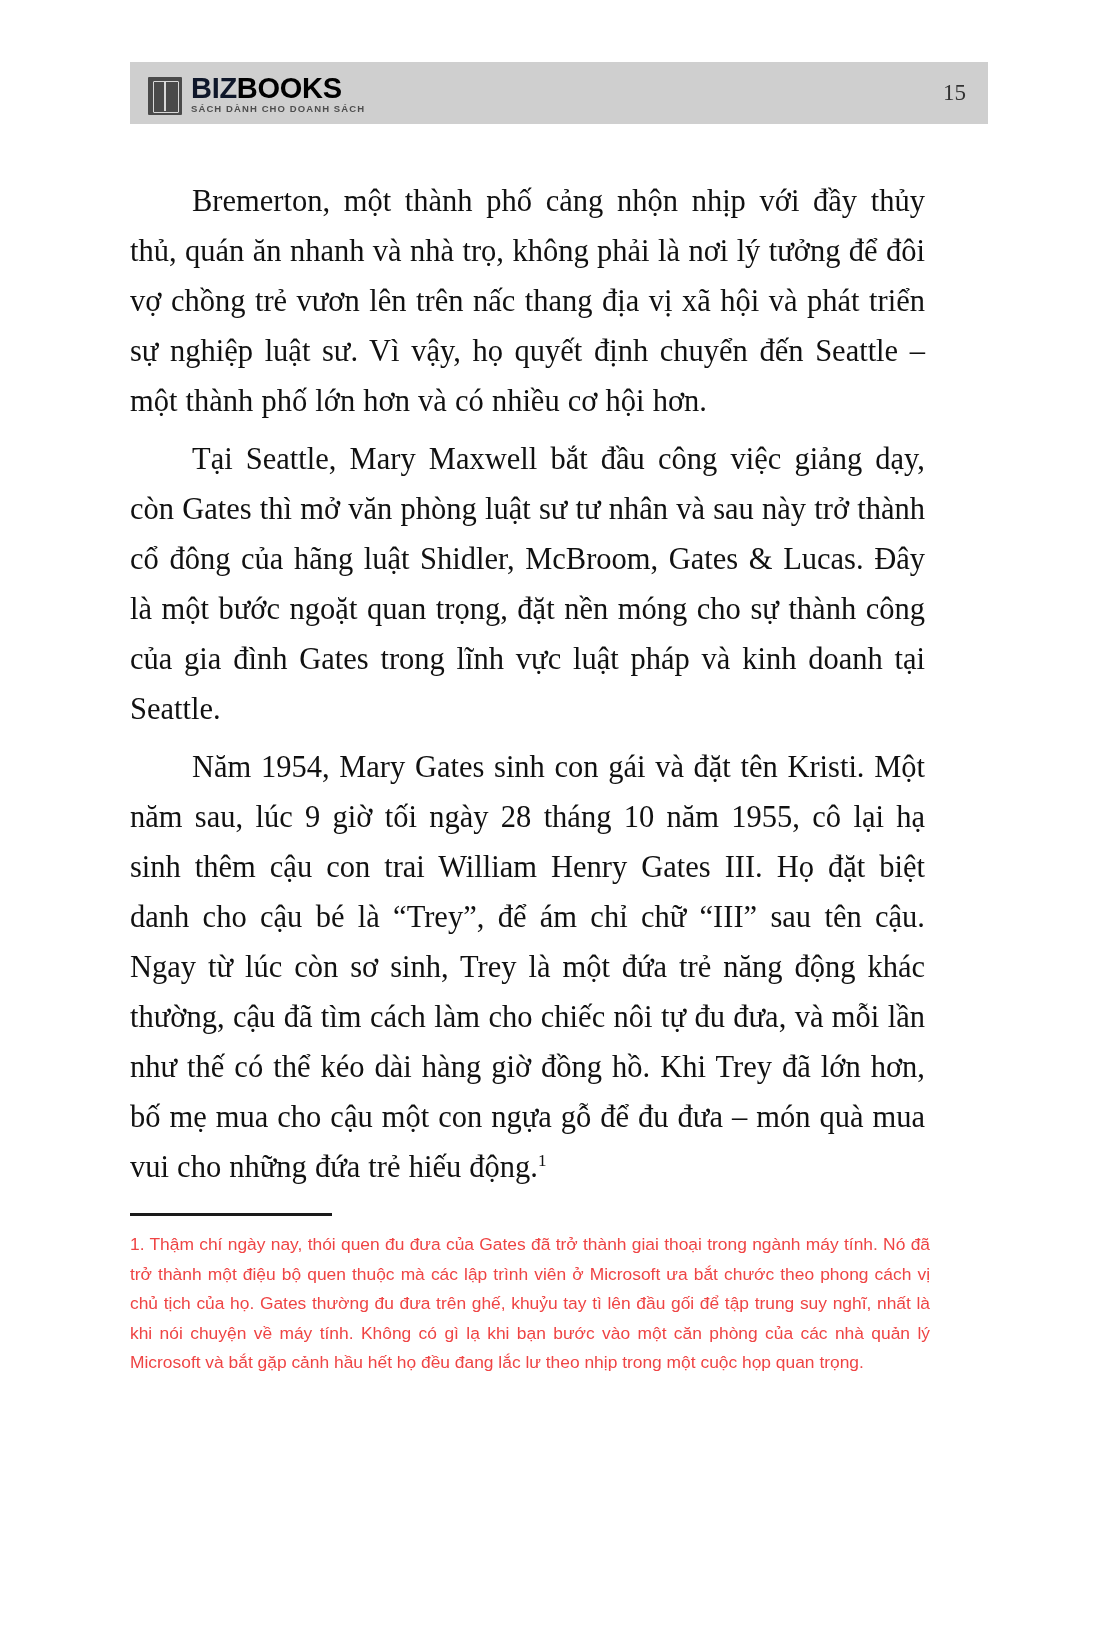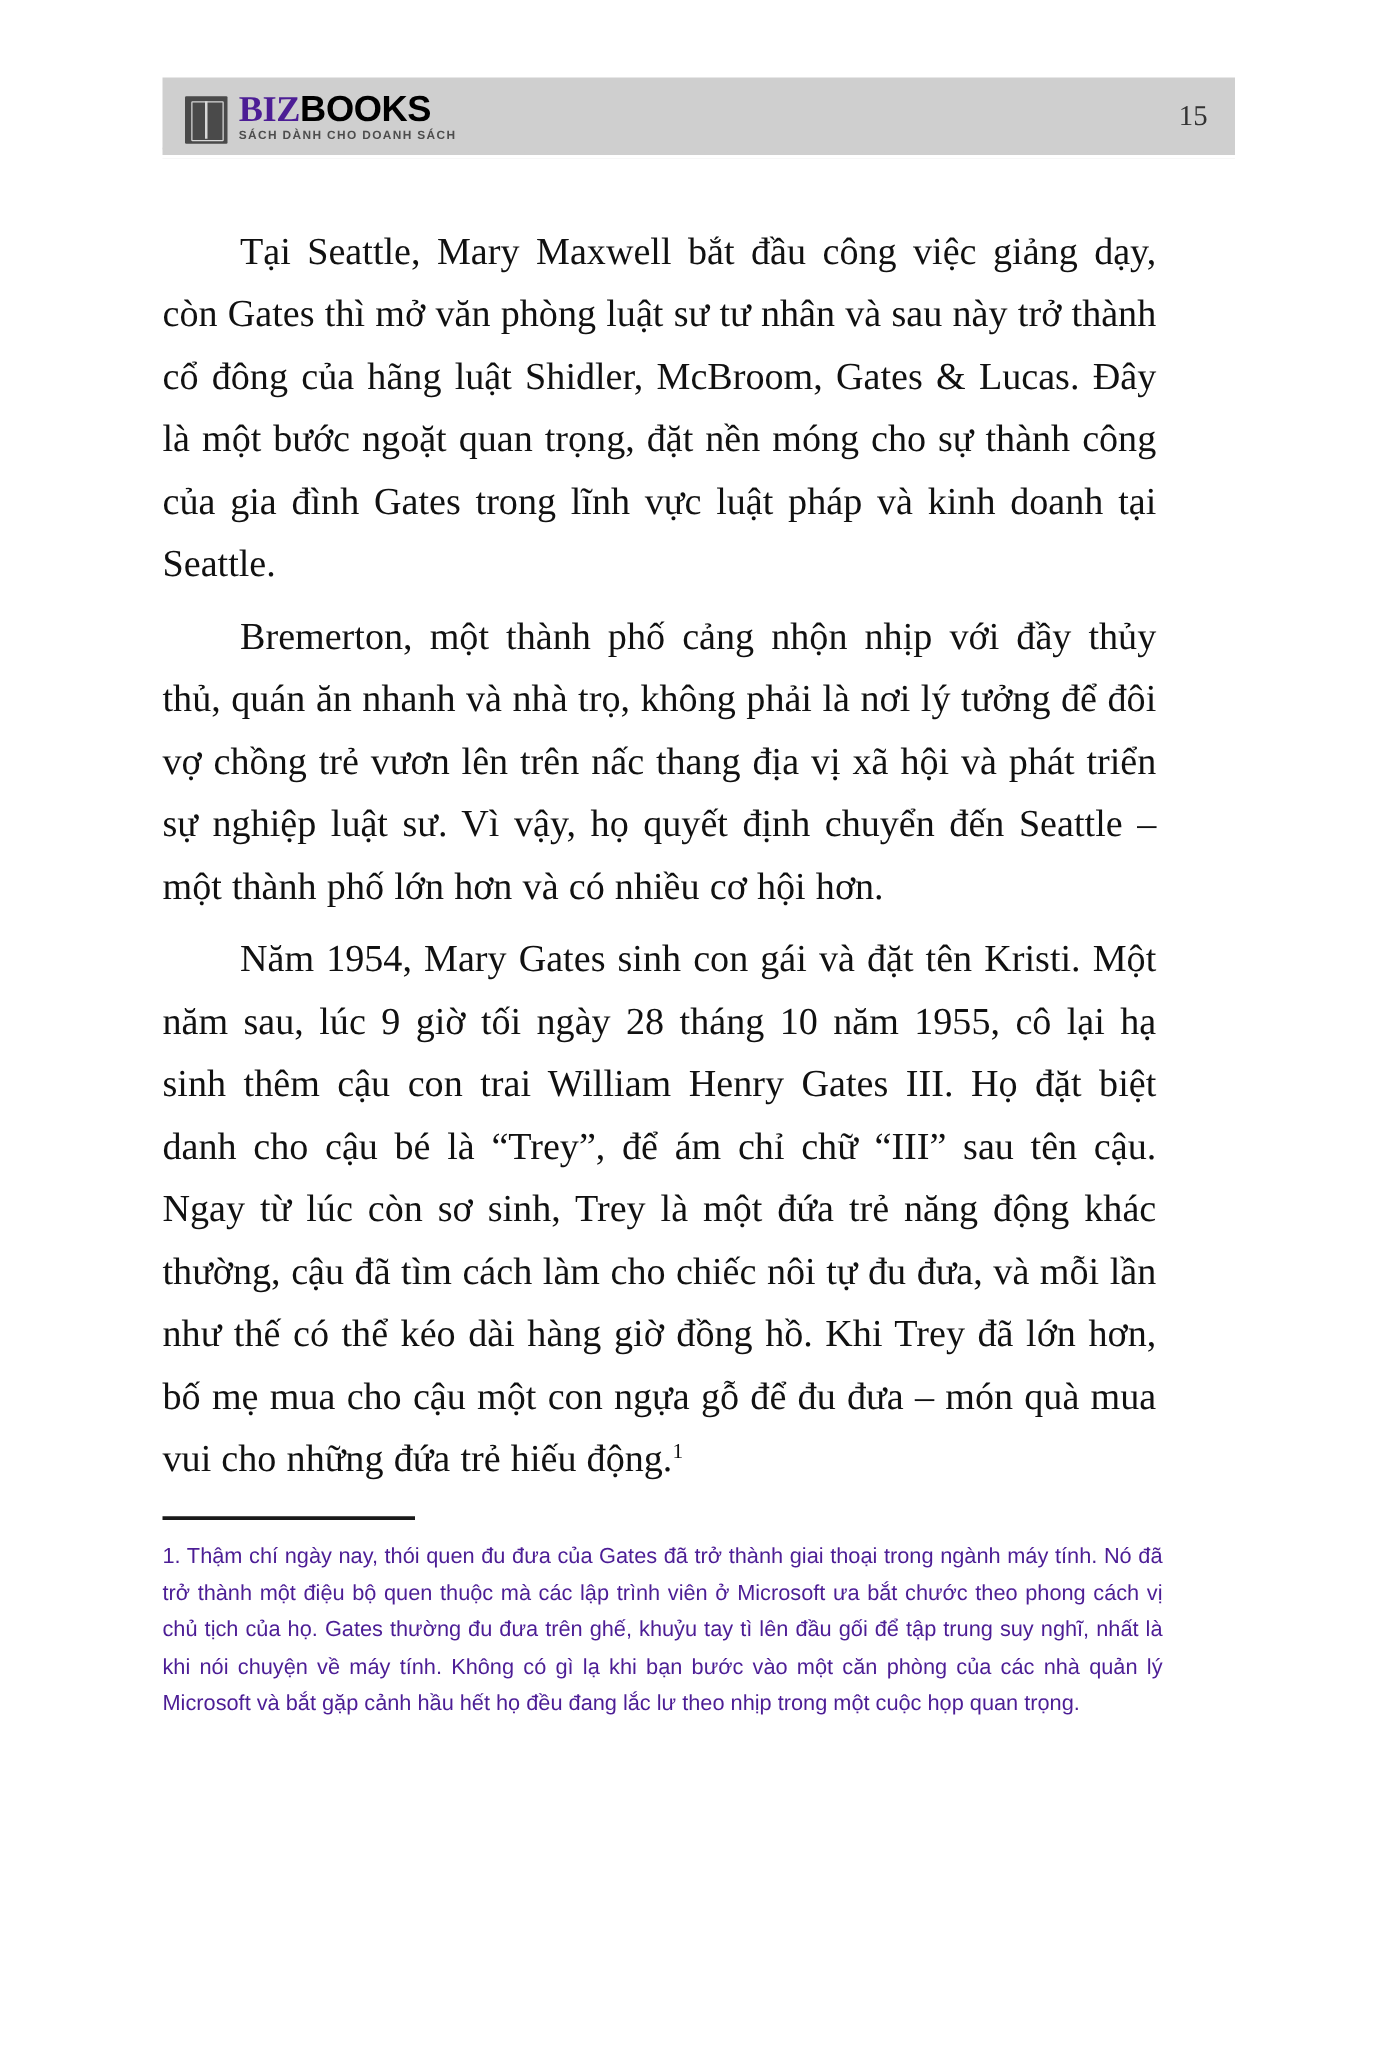"BIZ" .brand-title .biz { color: #4c1d95 -> #0f172a; font-family: Liberation Serif, serif -> none }
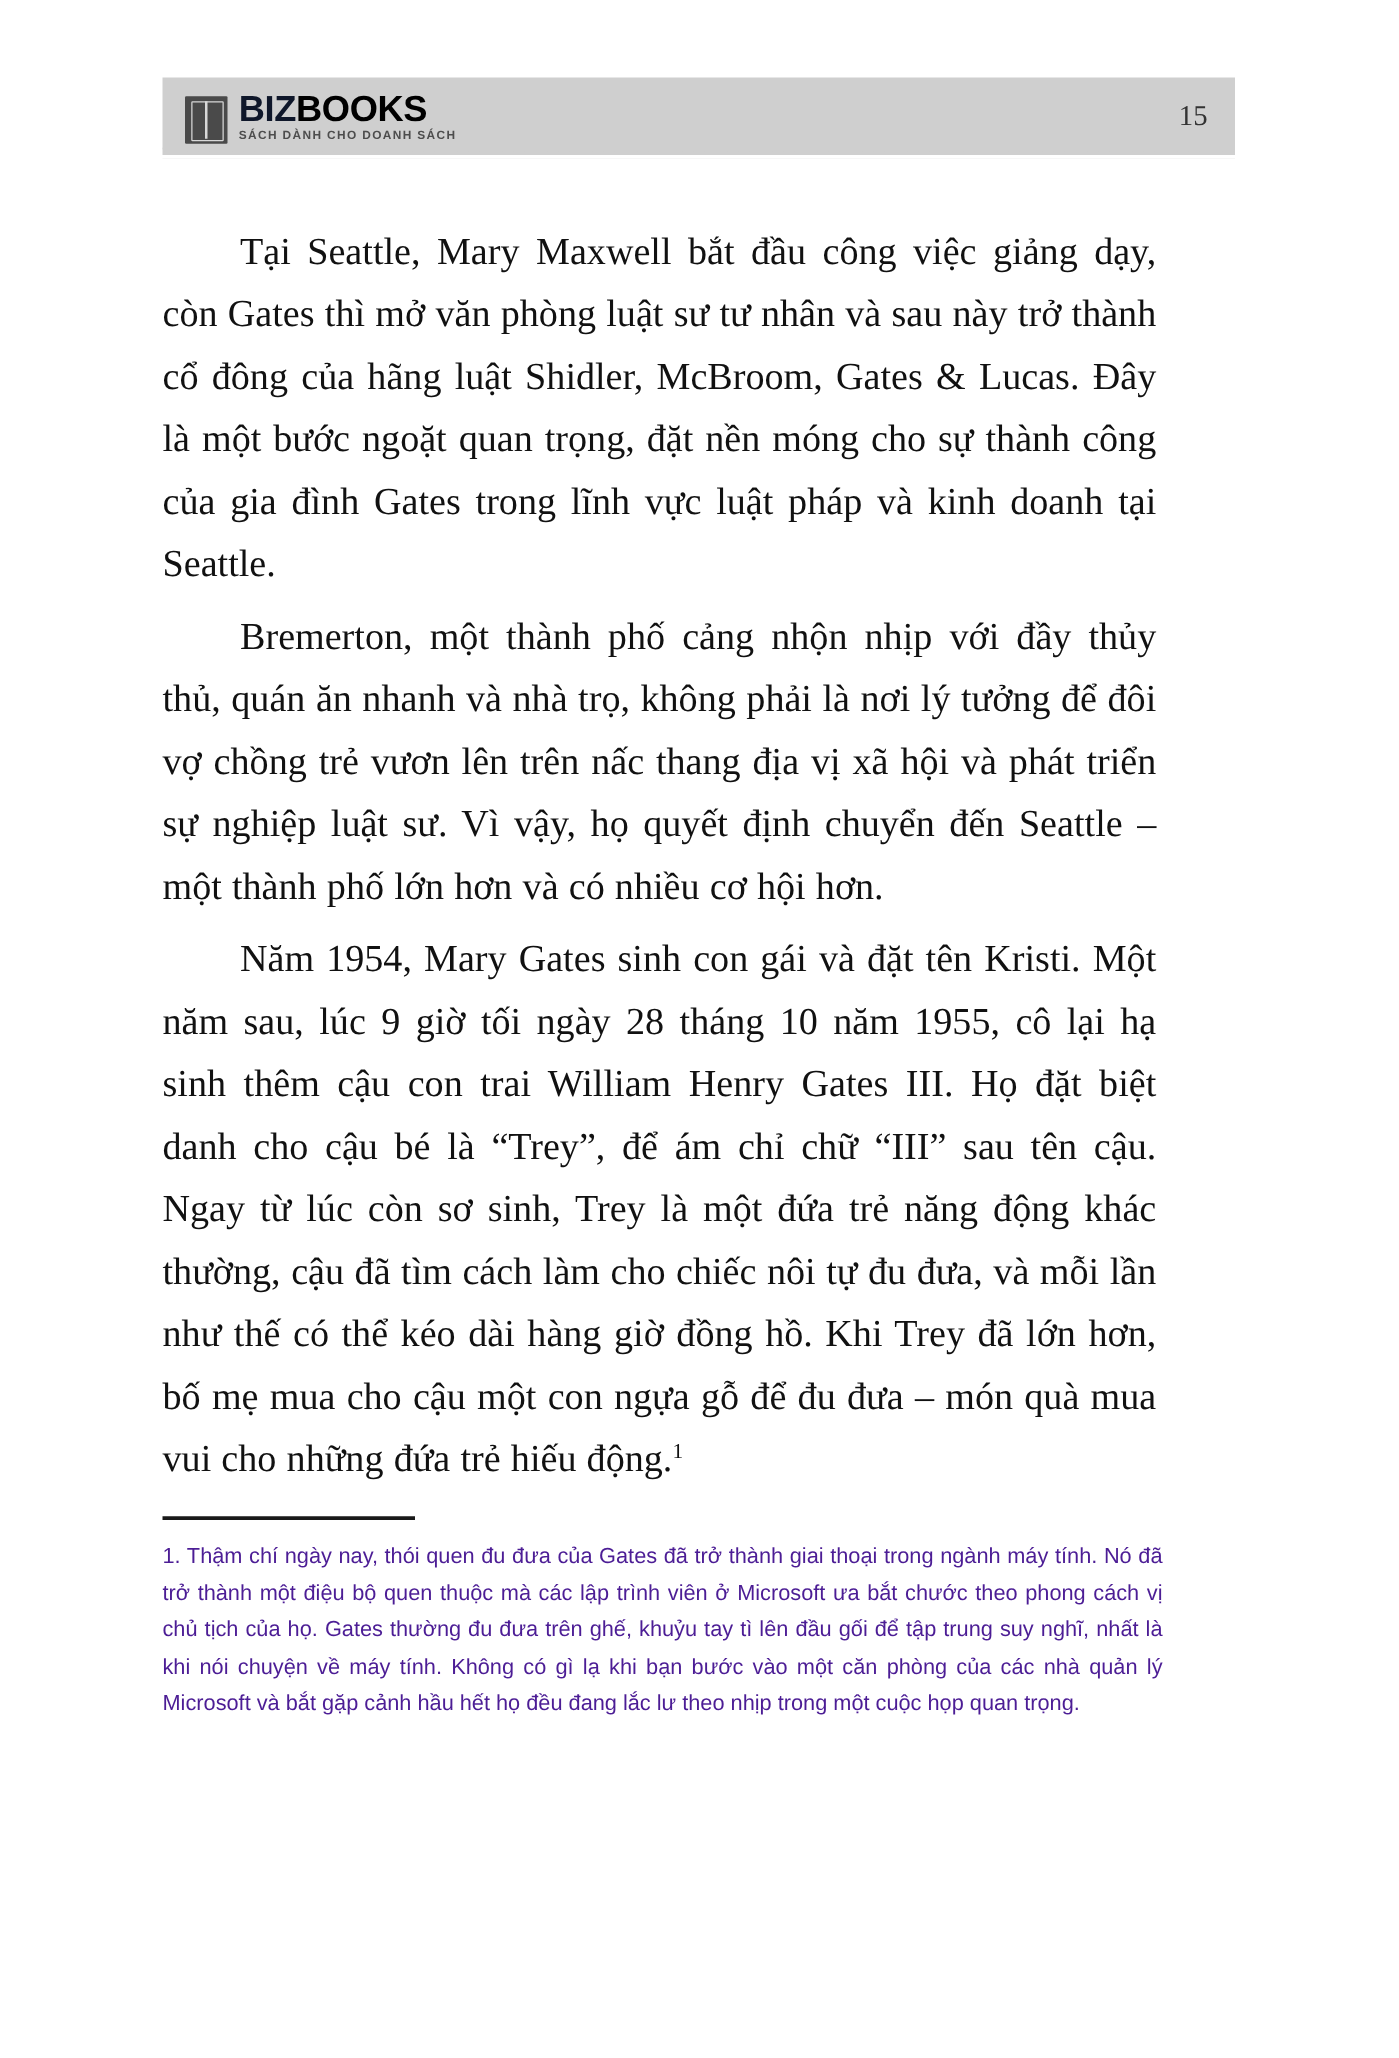"Tại Seattle, Mary Maxwell bắt" p.para { order: before "Bremerton, một thành phố cảng" -> after "Bremerton, một thành phố cảng" }
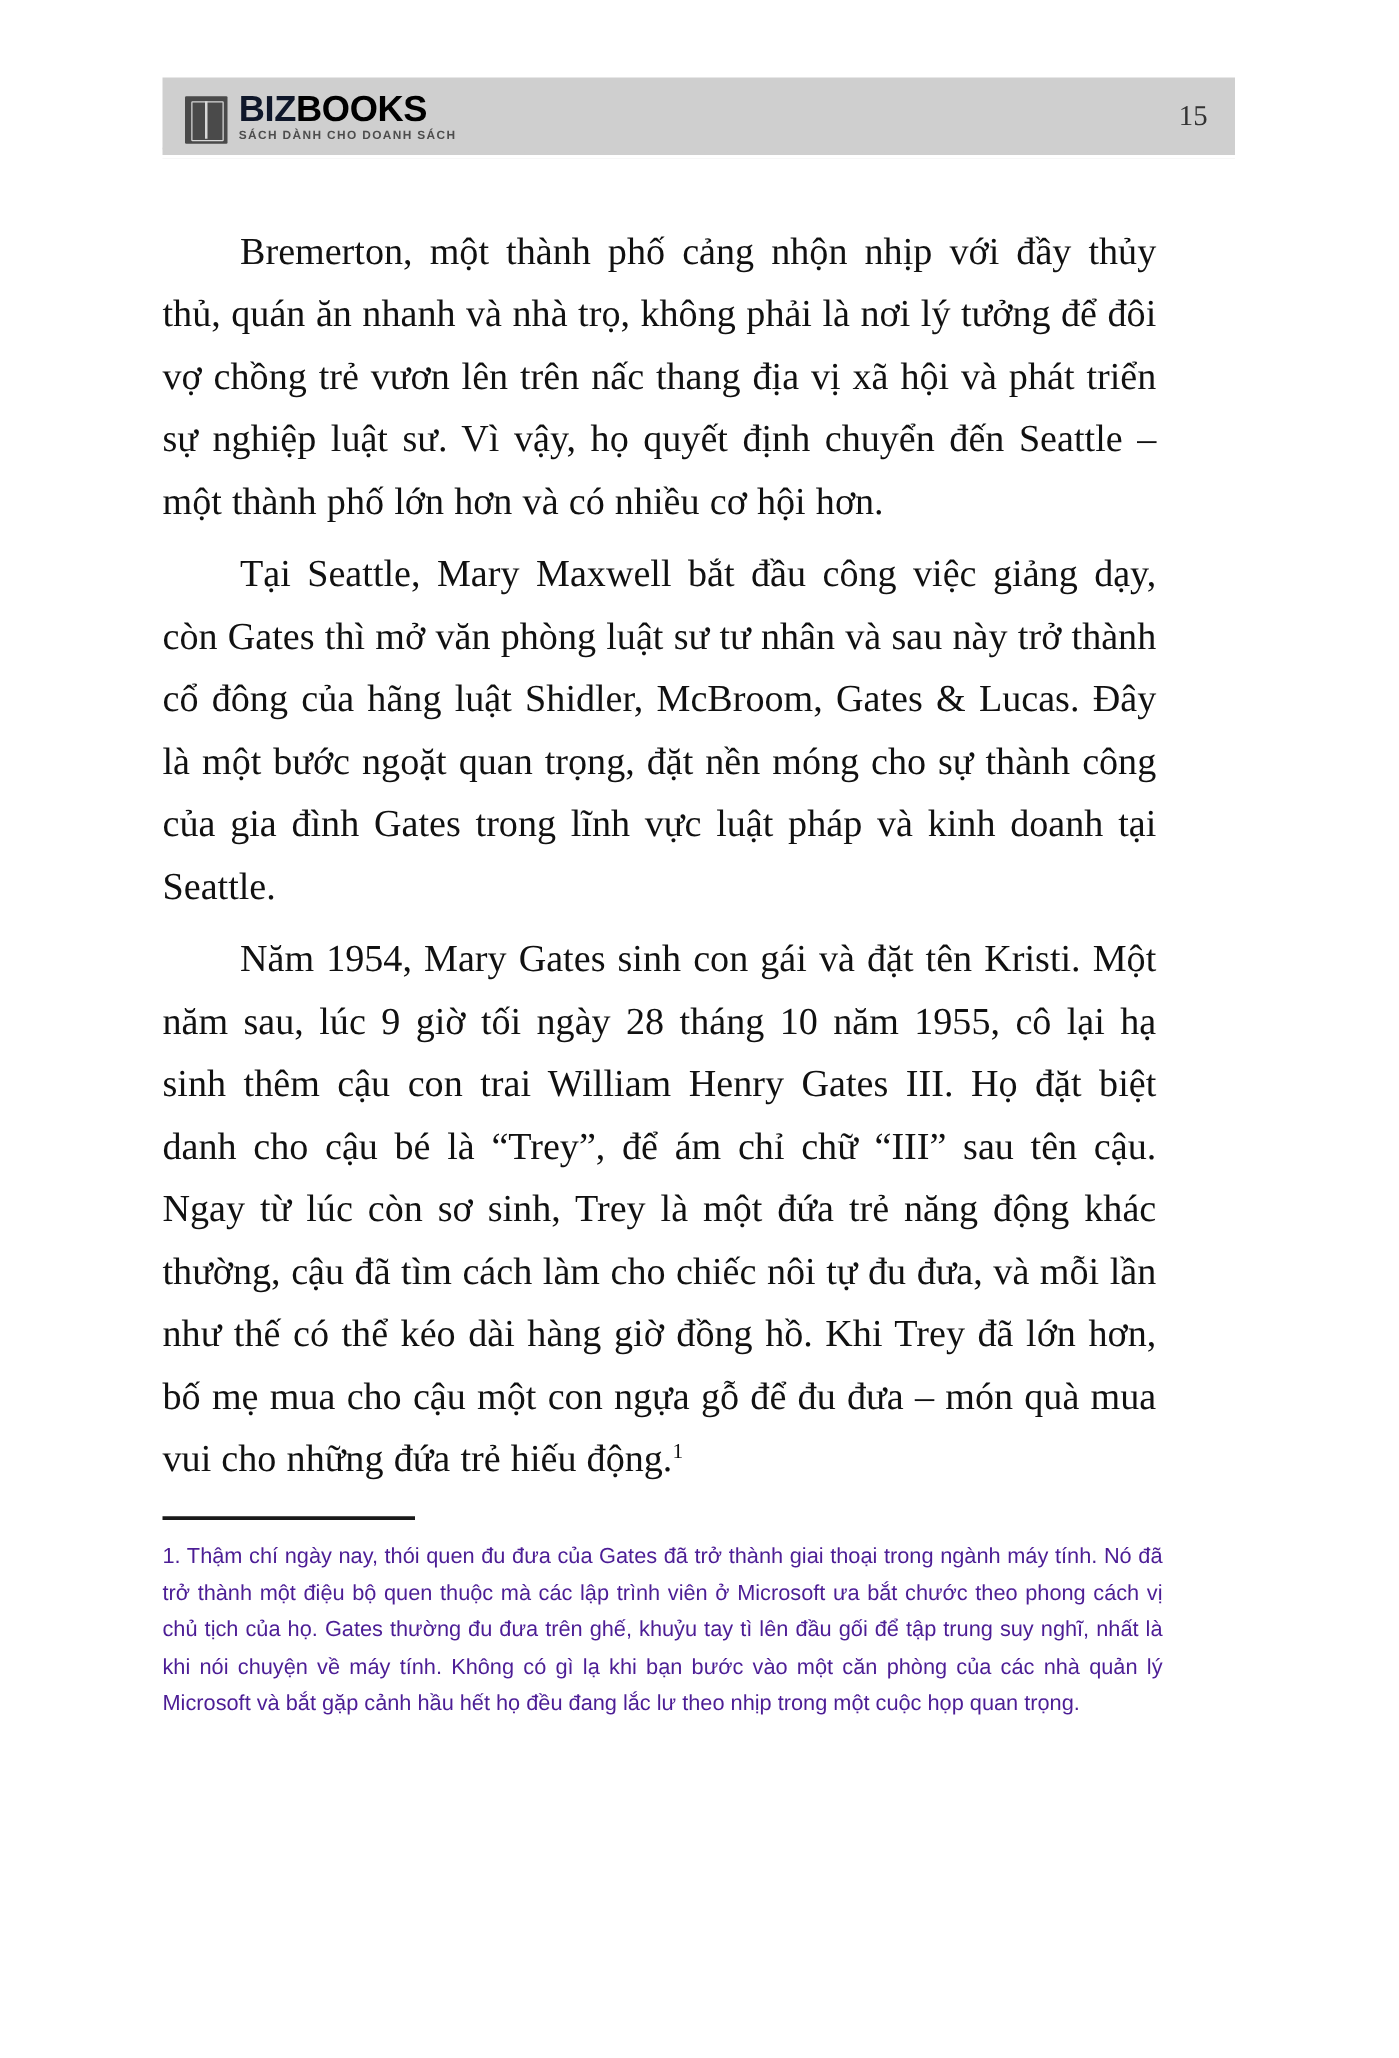"1. Thậm chí ngày nay," .footnote-text { color: #4c1d95 -> #ef4444 }
